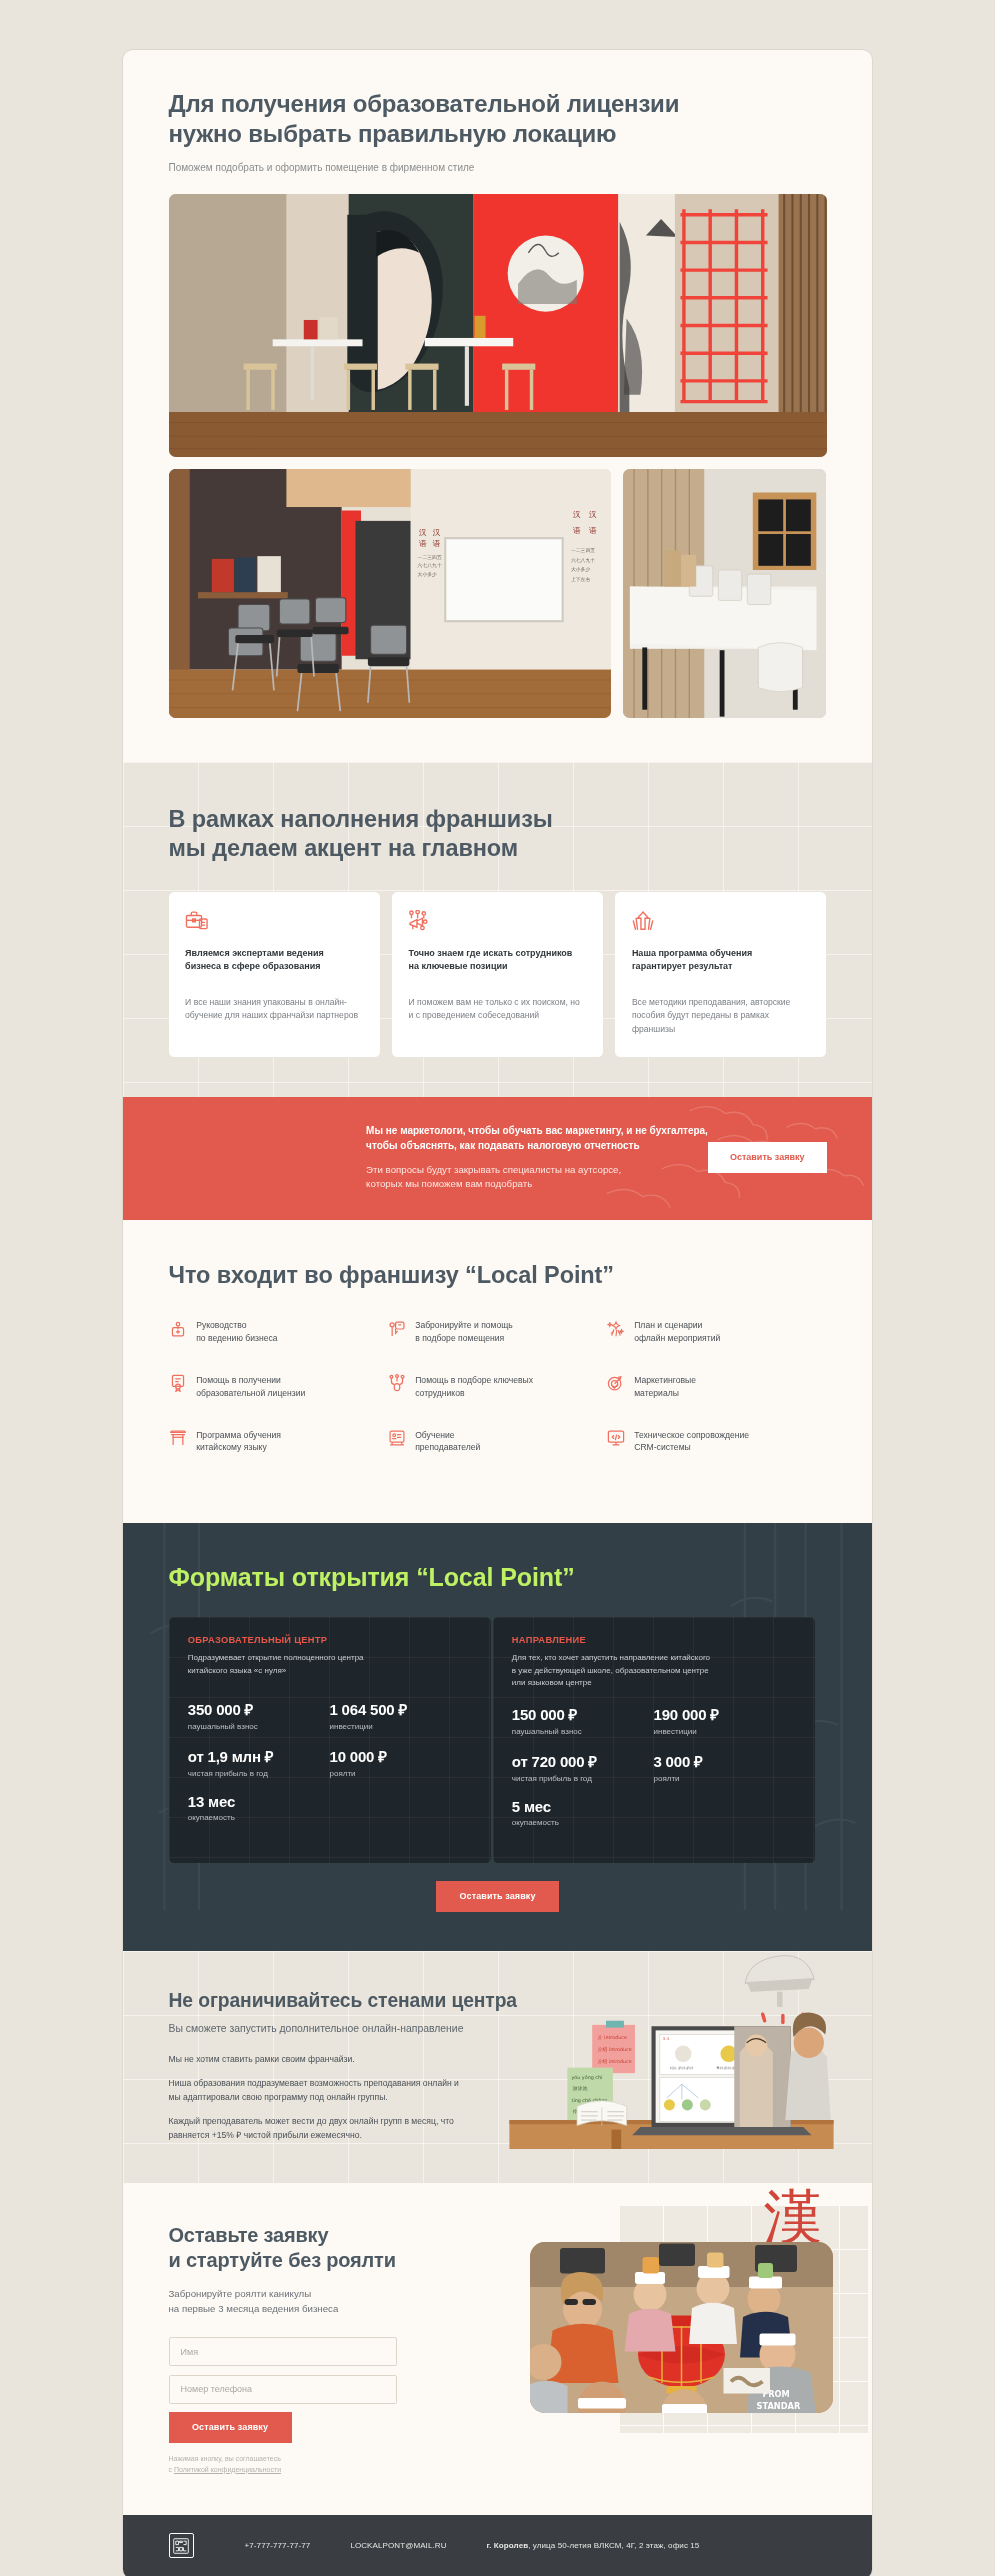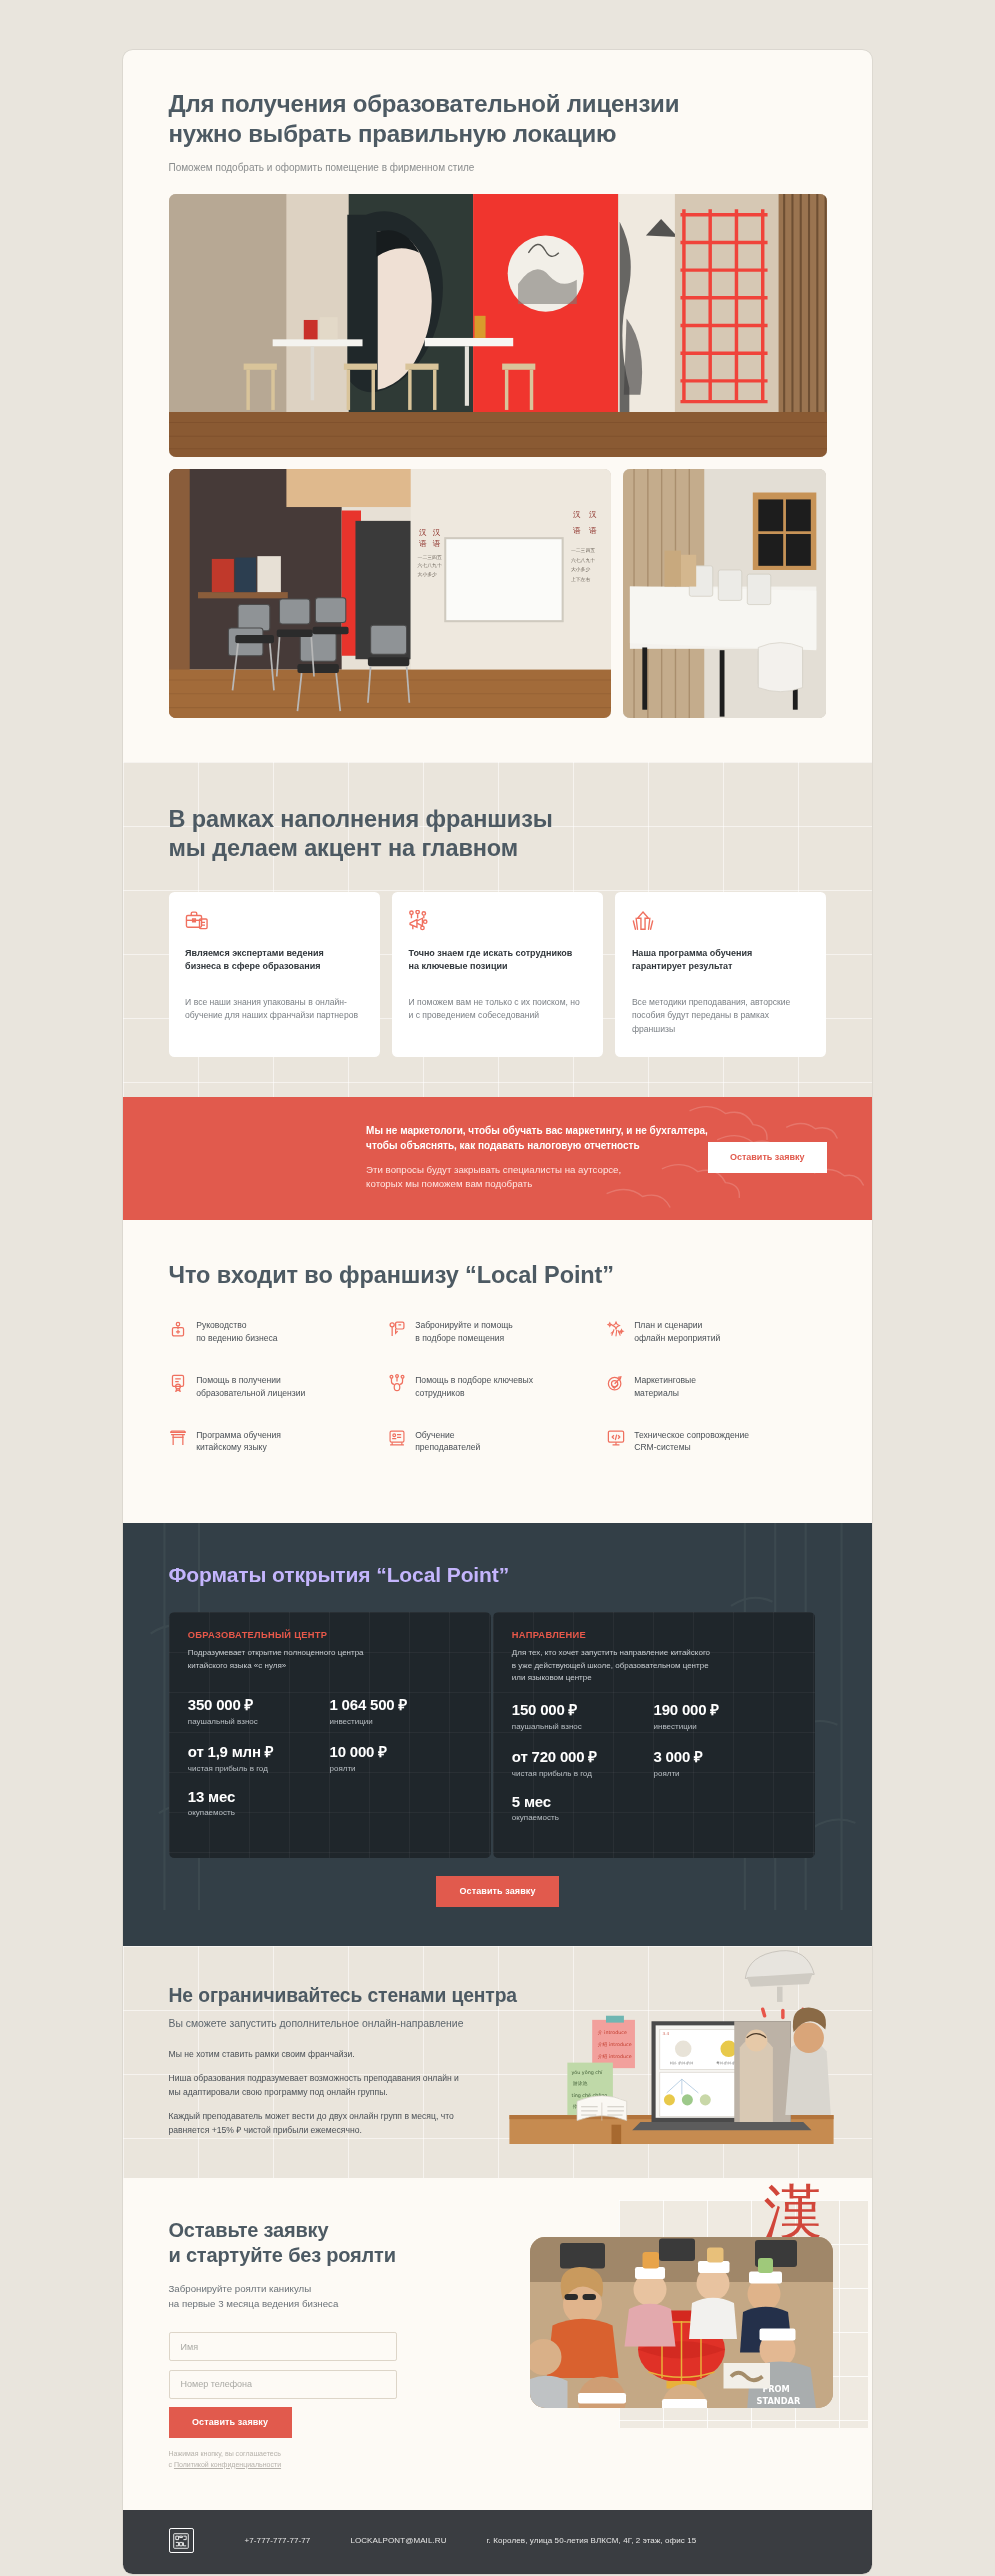"Форматы открытия “Local Point”" .formats h2 { color: #c4b5fd -> #bef264; font-size: 21px -> 25px }
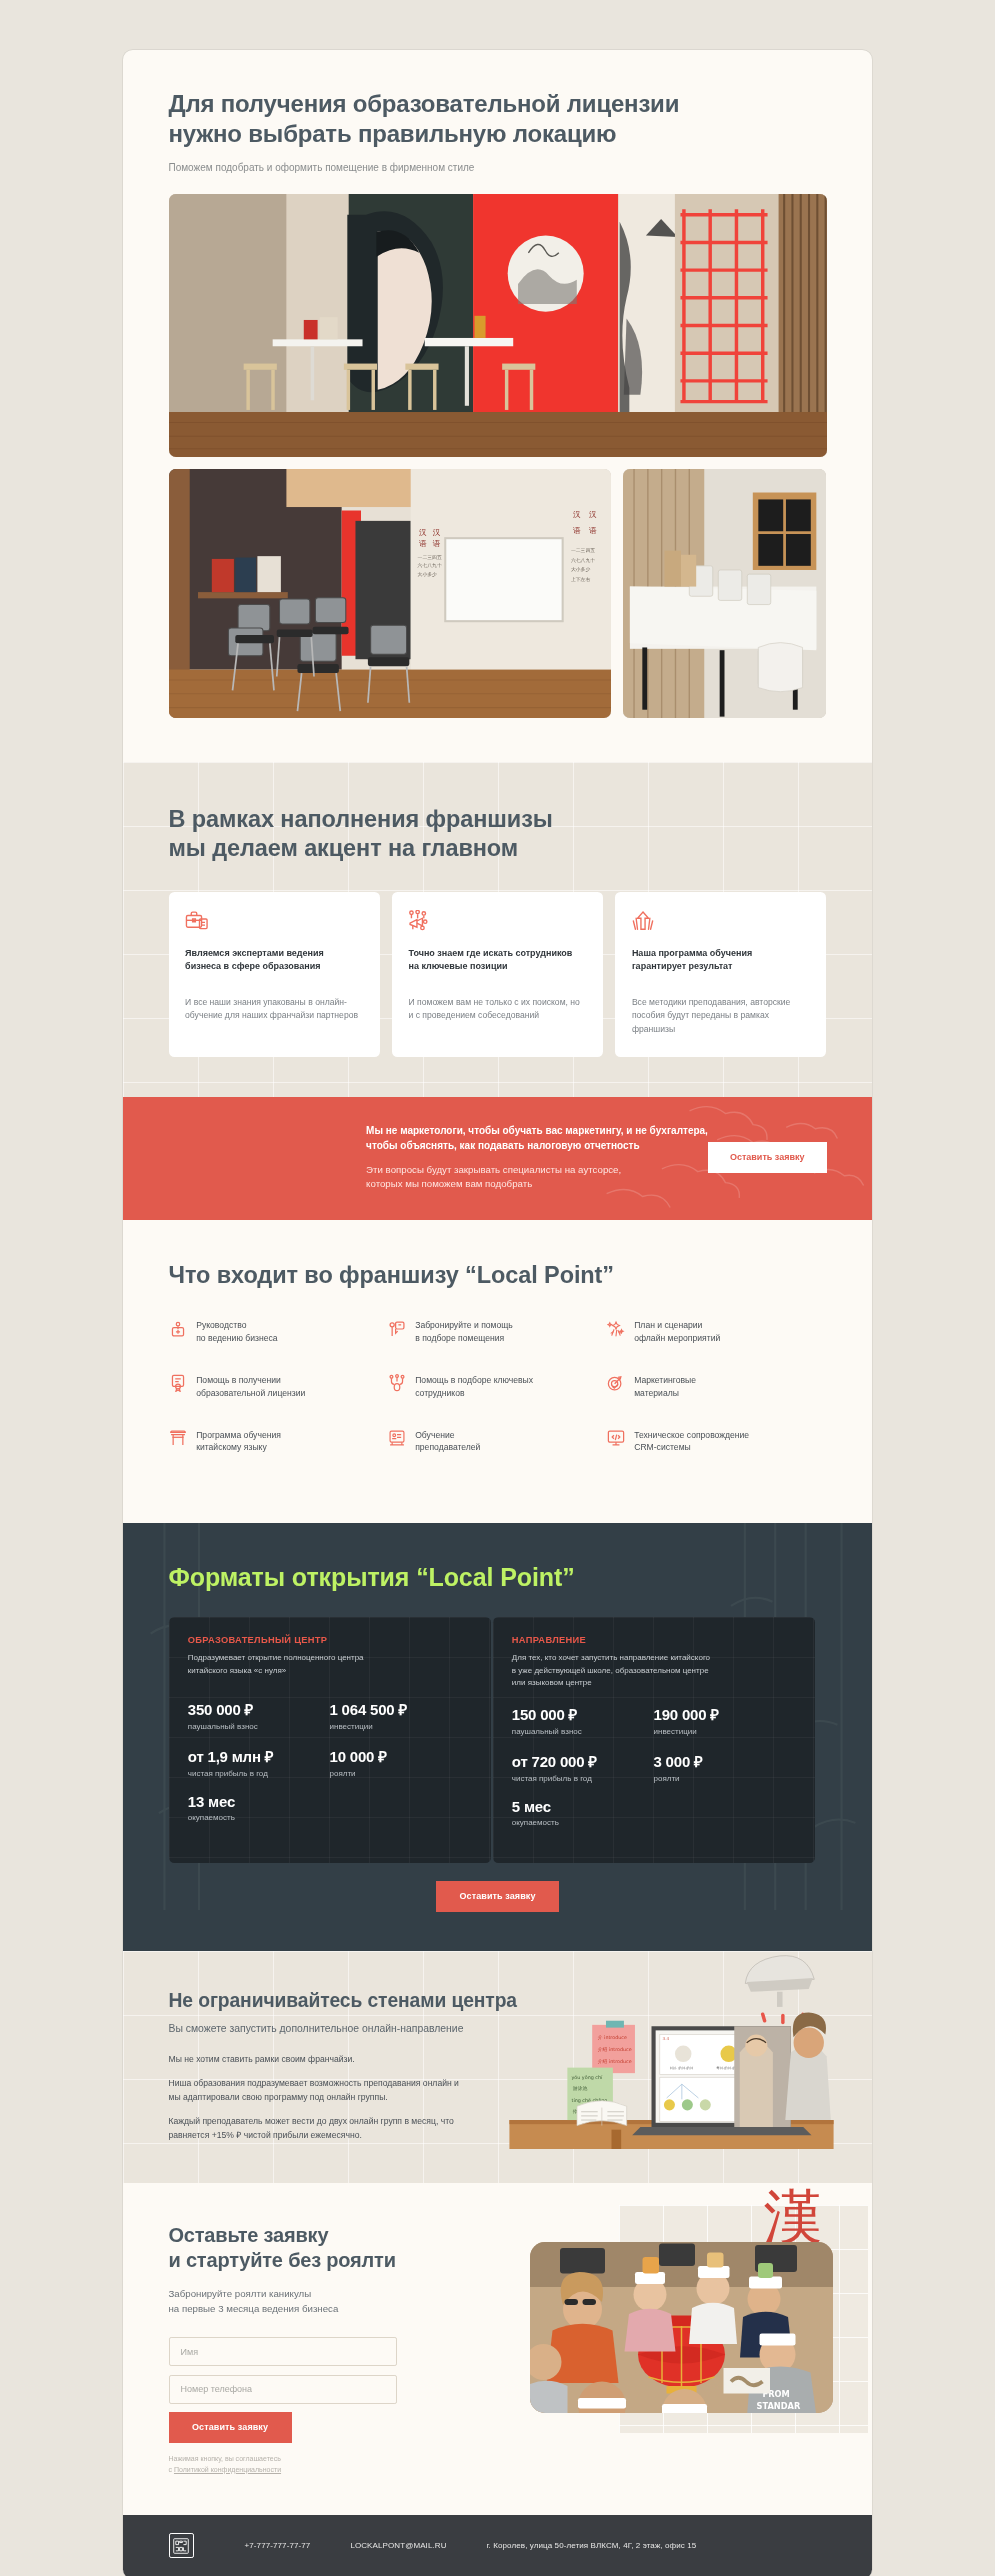"г. Королев" .footer .fitem b { font-weight: 400 -> 700 }
